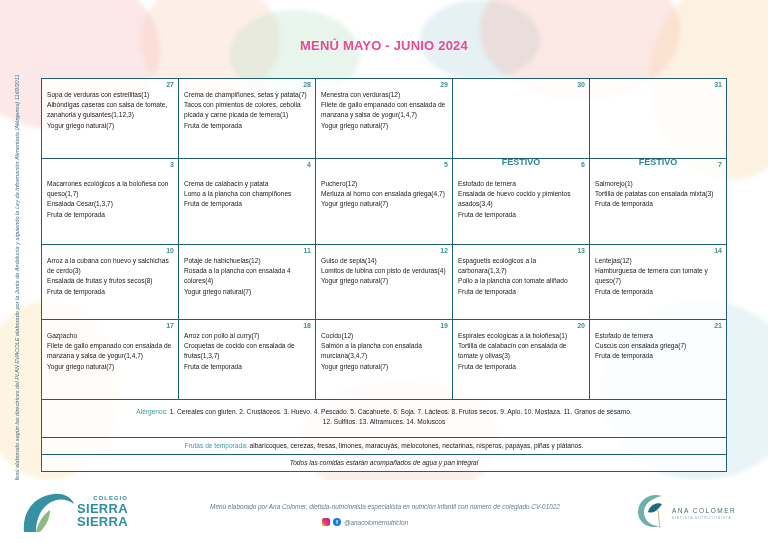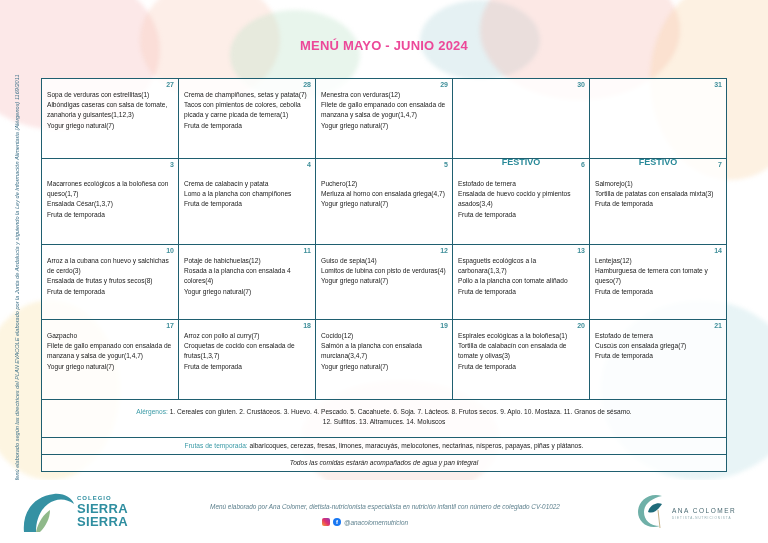"SIERRA" .cs-text { text-align: none -> right }
